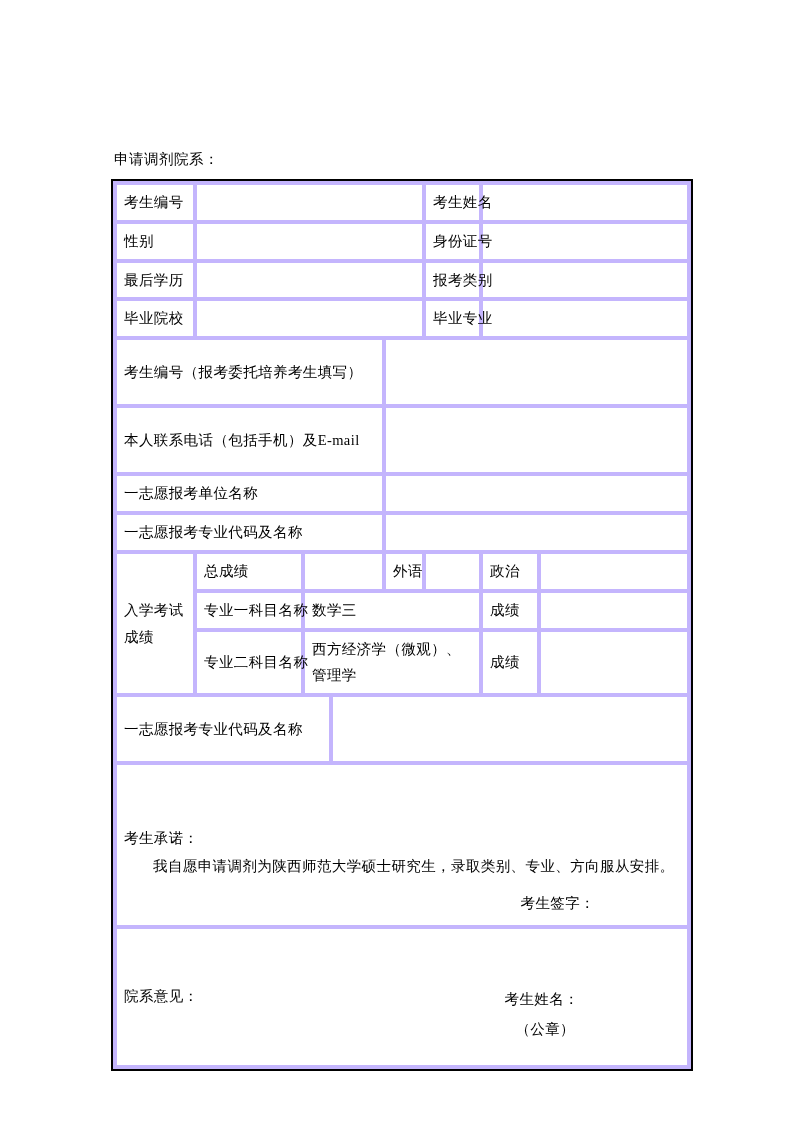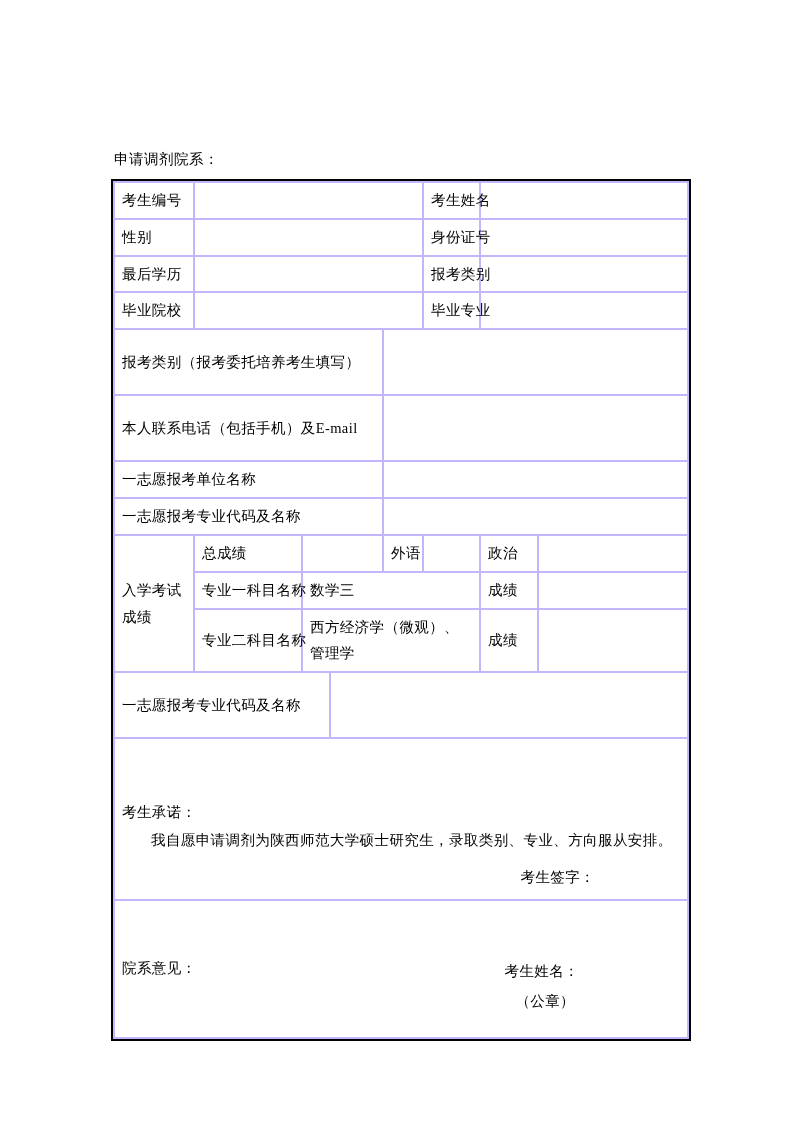"考生编号" table.form td { border: 2px solid #c4b5fd -> 4px solid #c4b5fd }
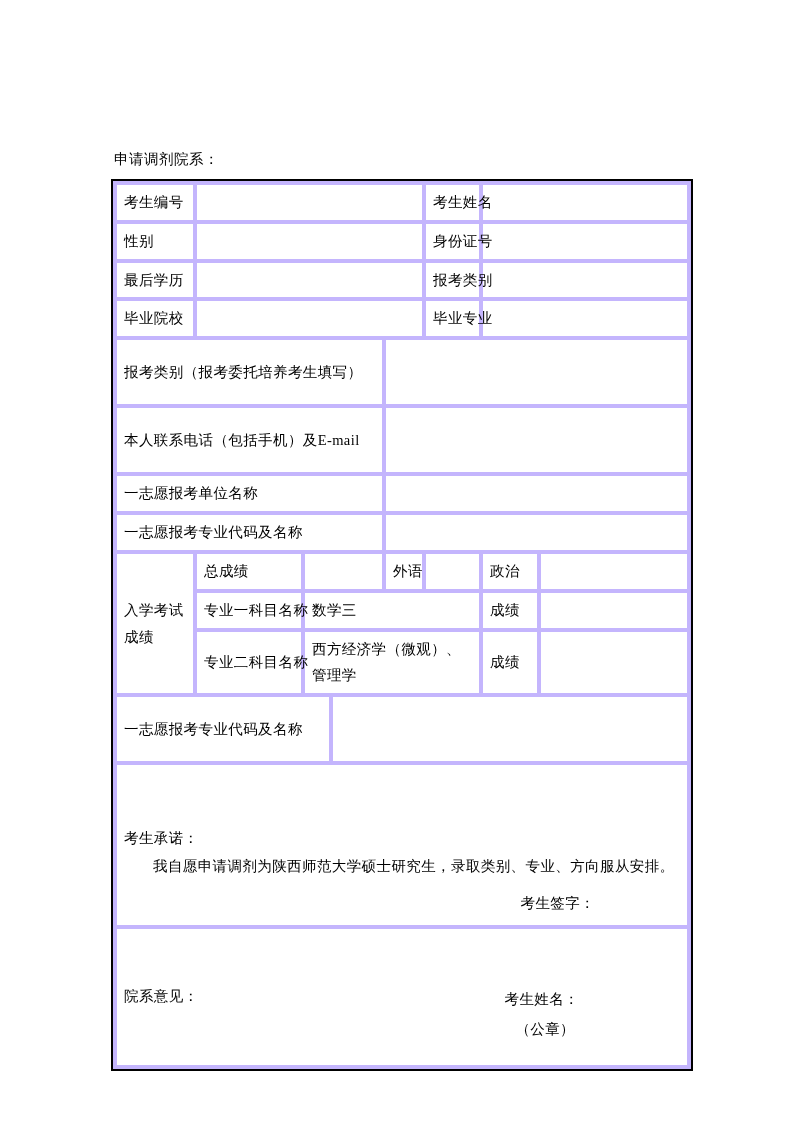"报考类别（报考委托培养考生填写）" td.top { text: 报考类别 -> 考生编号 }
